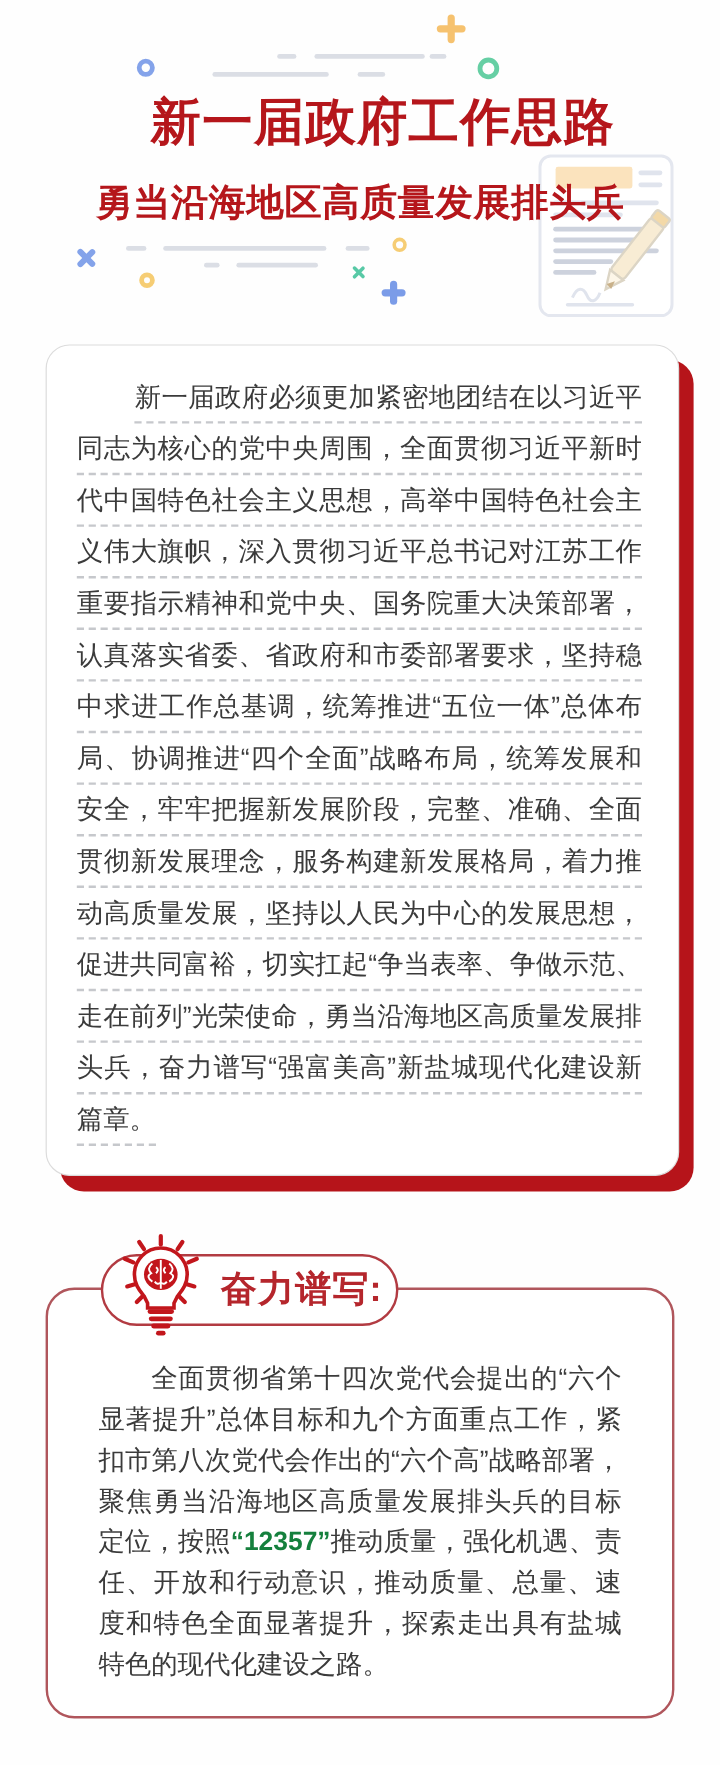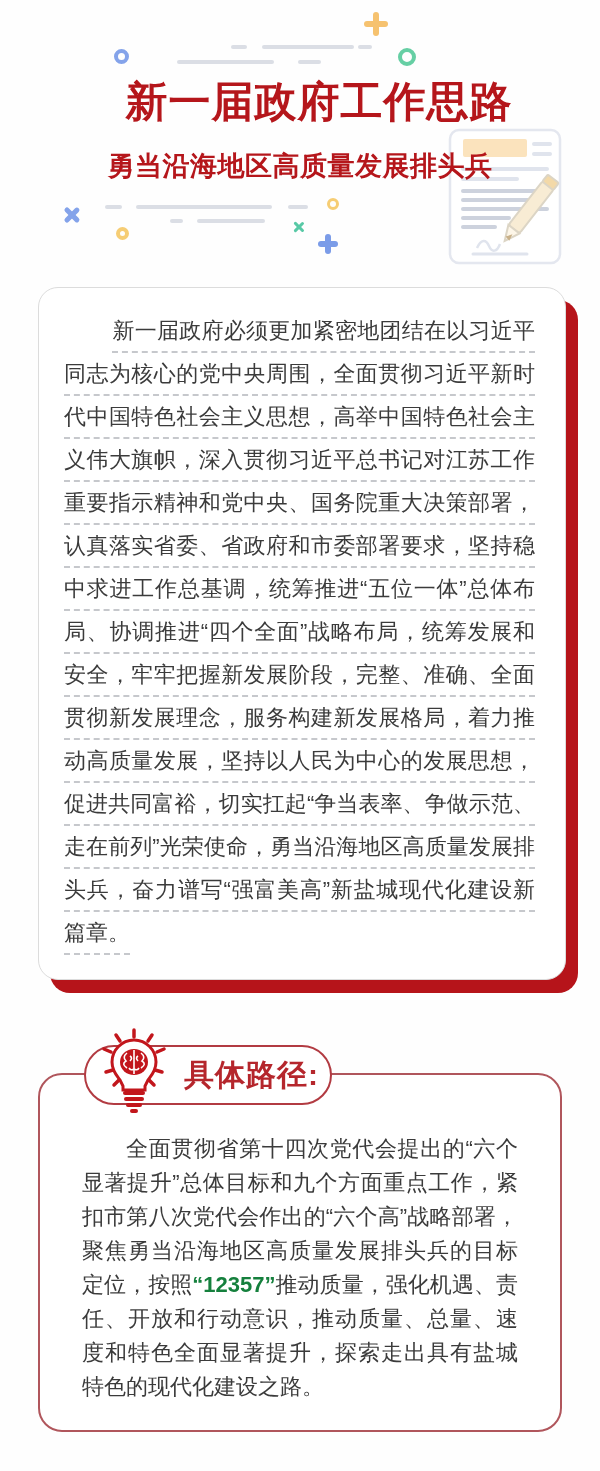"勇当沿海地区高质量发展排头兵" .subtitle { font-size: 27px -> 31px }
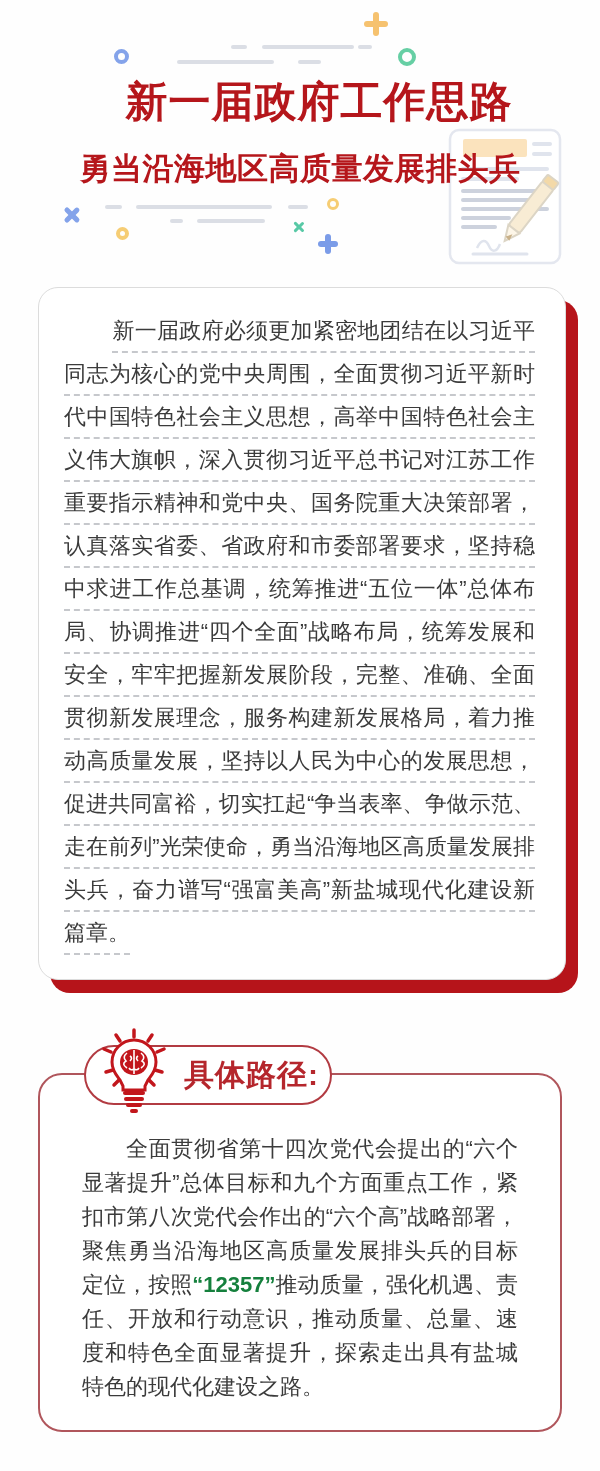"具体路径:" span.label { text: 具体路径 -> 奋力谱写 }
